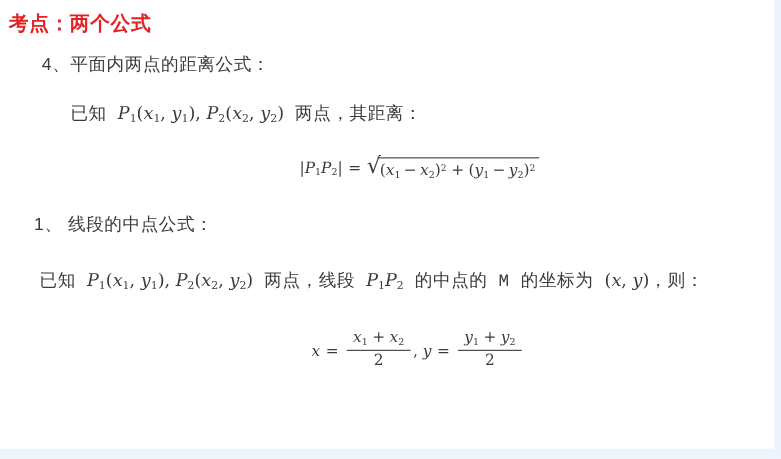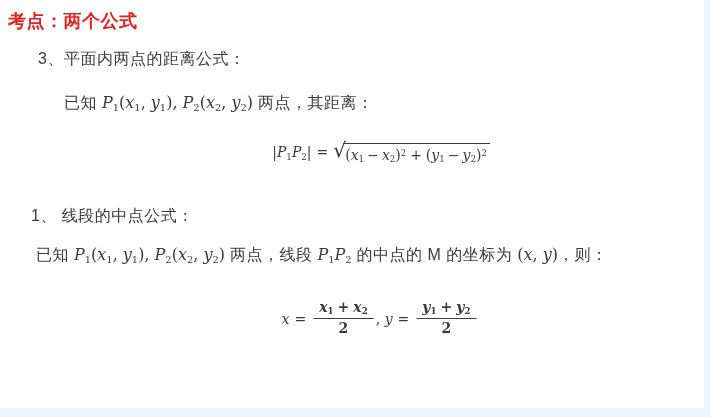"3、平面内两点的距离公式：" div.abs { text: 3 -> 4 }
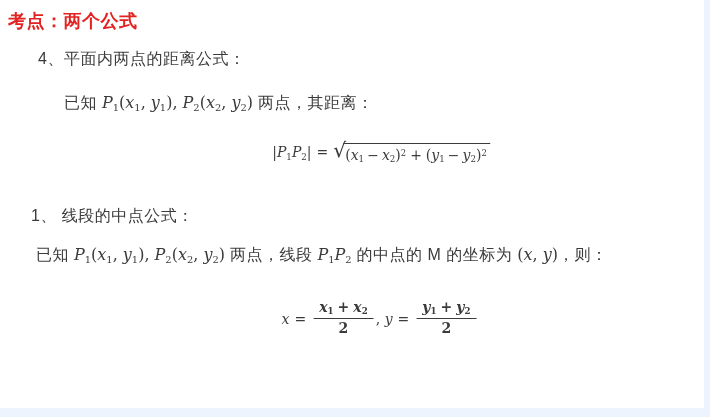"已知" .cn { font-family: Liberation Sans, sans-serif -> Liberation Mono, monospace }
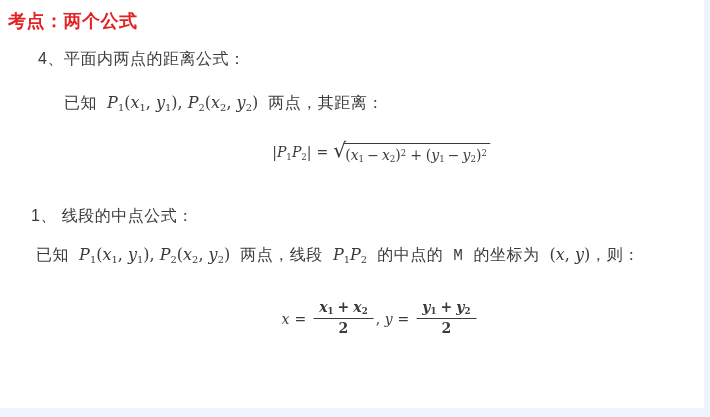"1、 线段的中点公式：" .h2 { top: 206px -> 194px }
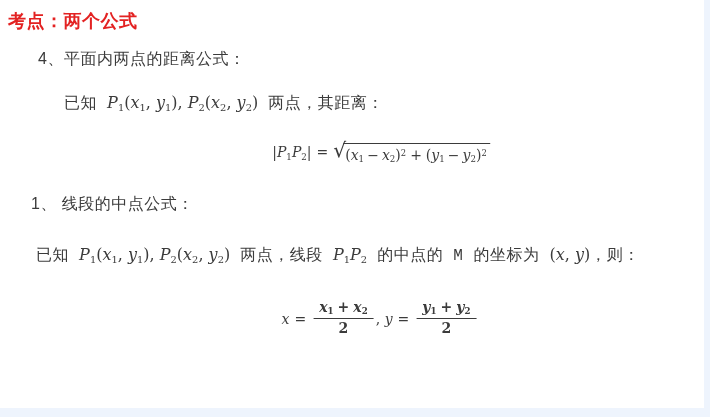"x1 + x2" .frac { font-weight: bold -> none }
